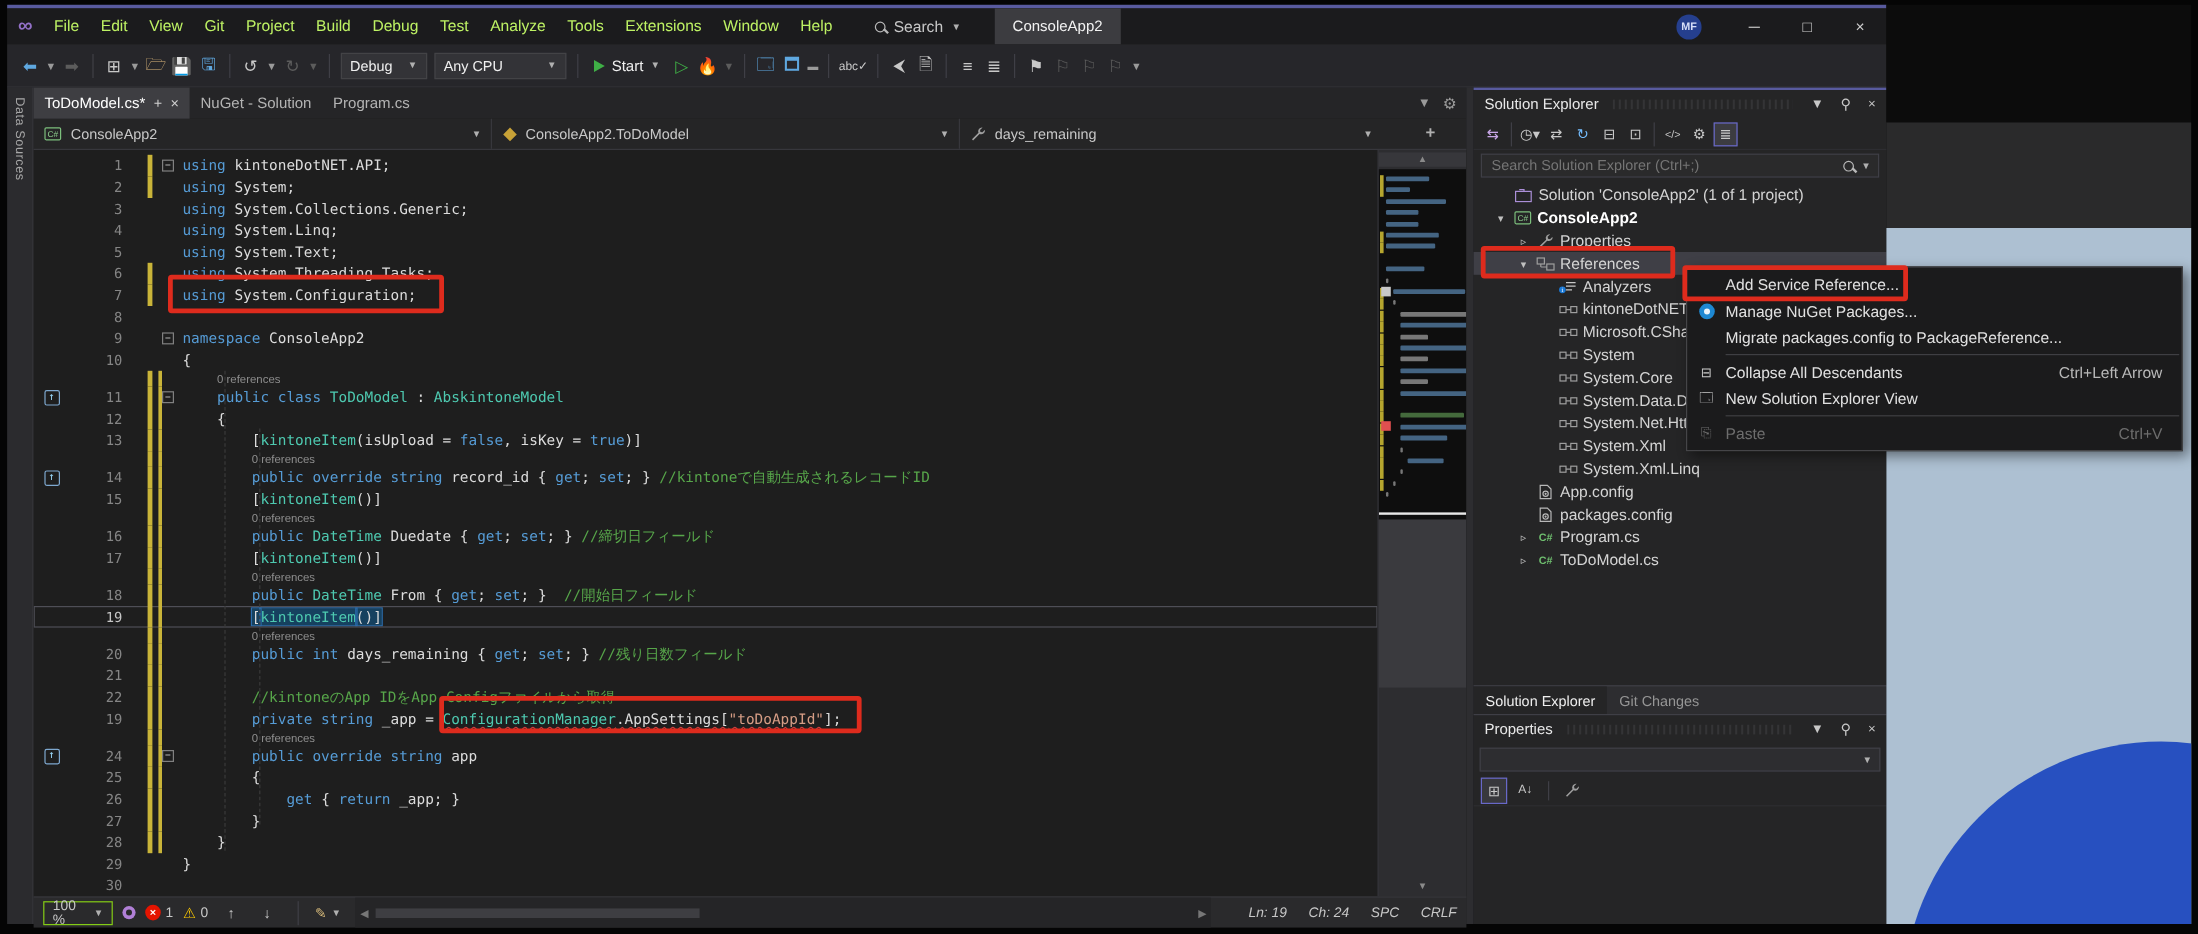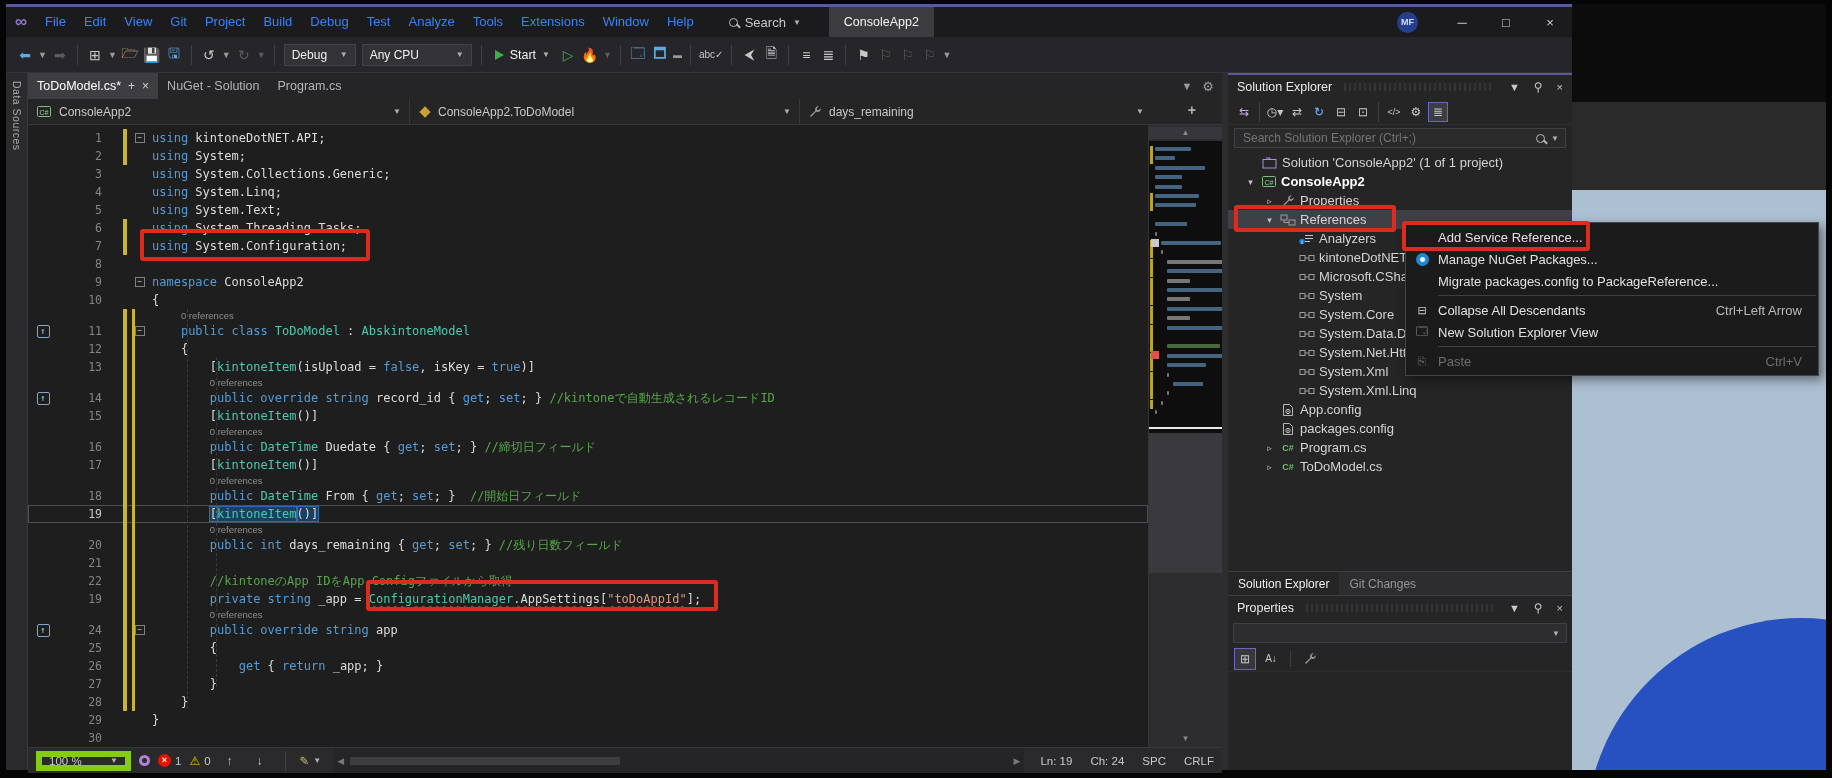"File" .mi { color: #3b82f6 -> #bef264 }
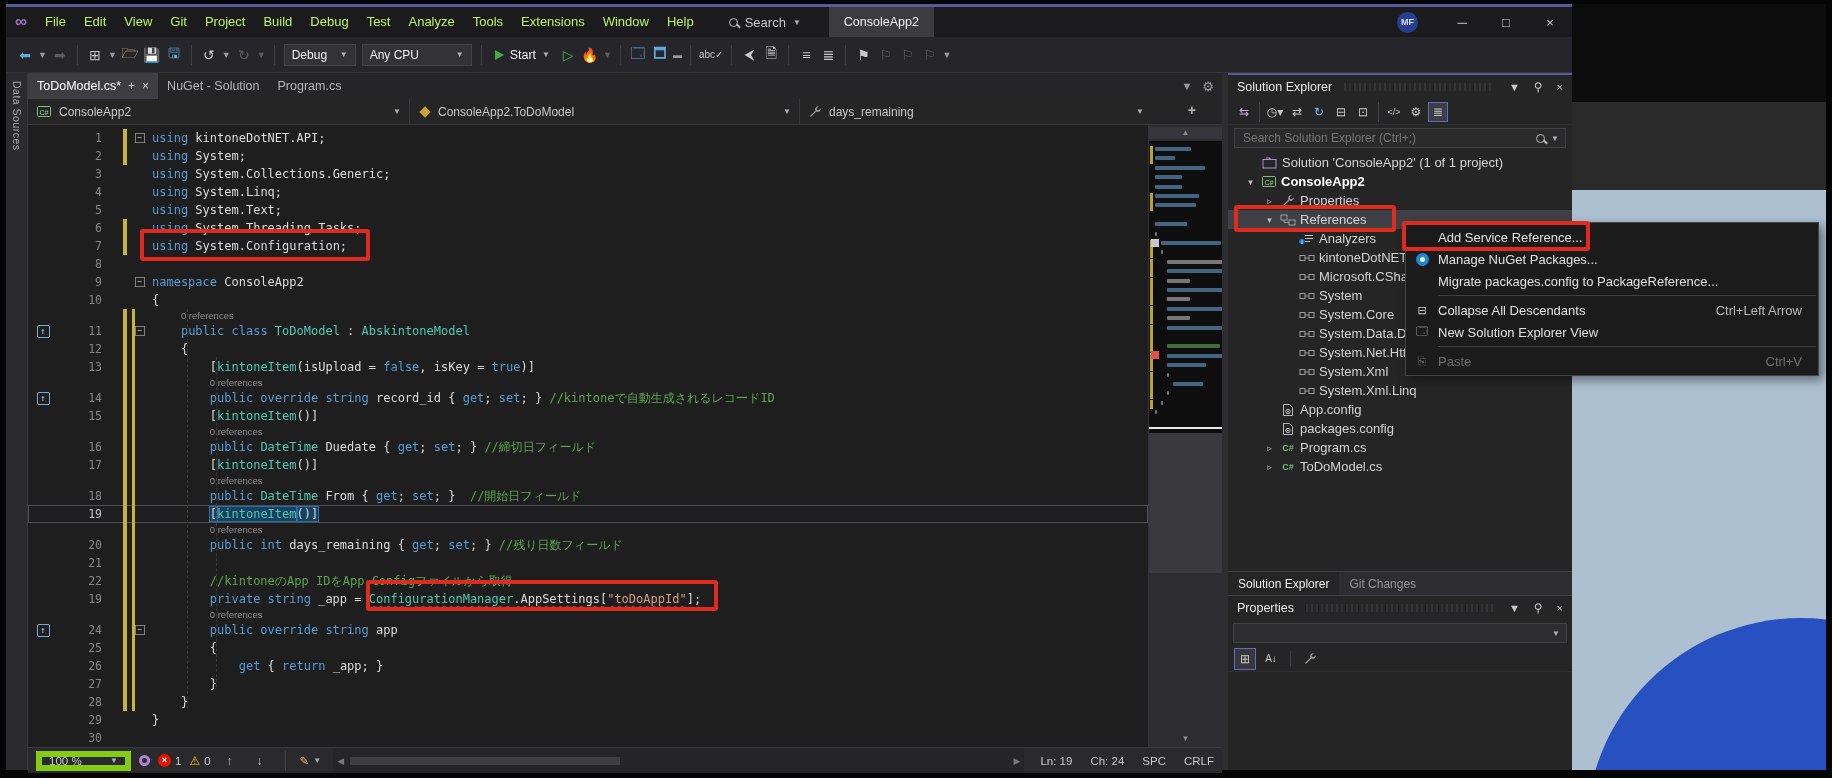"100 %" .zoomsel { border: 6px solid #84cc16 -> 1px solid #84cc16; width: 95px -> 58px }
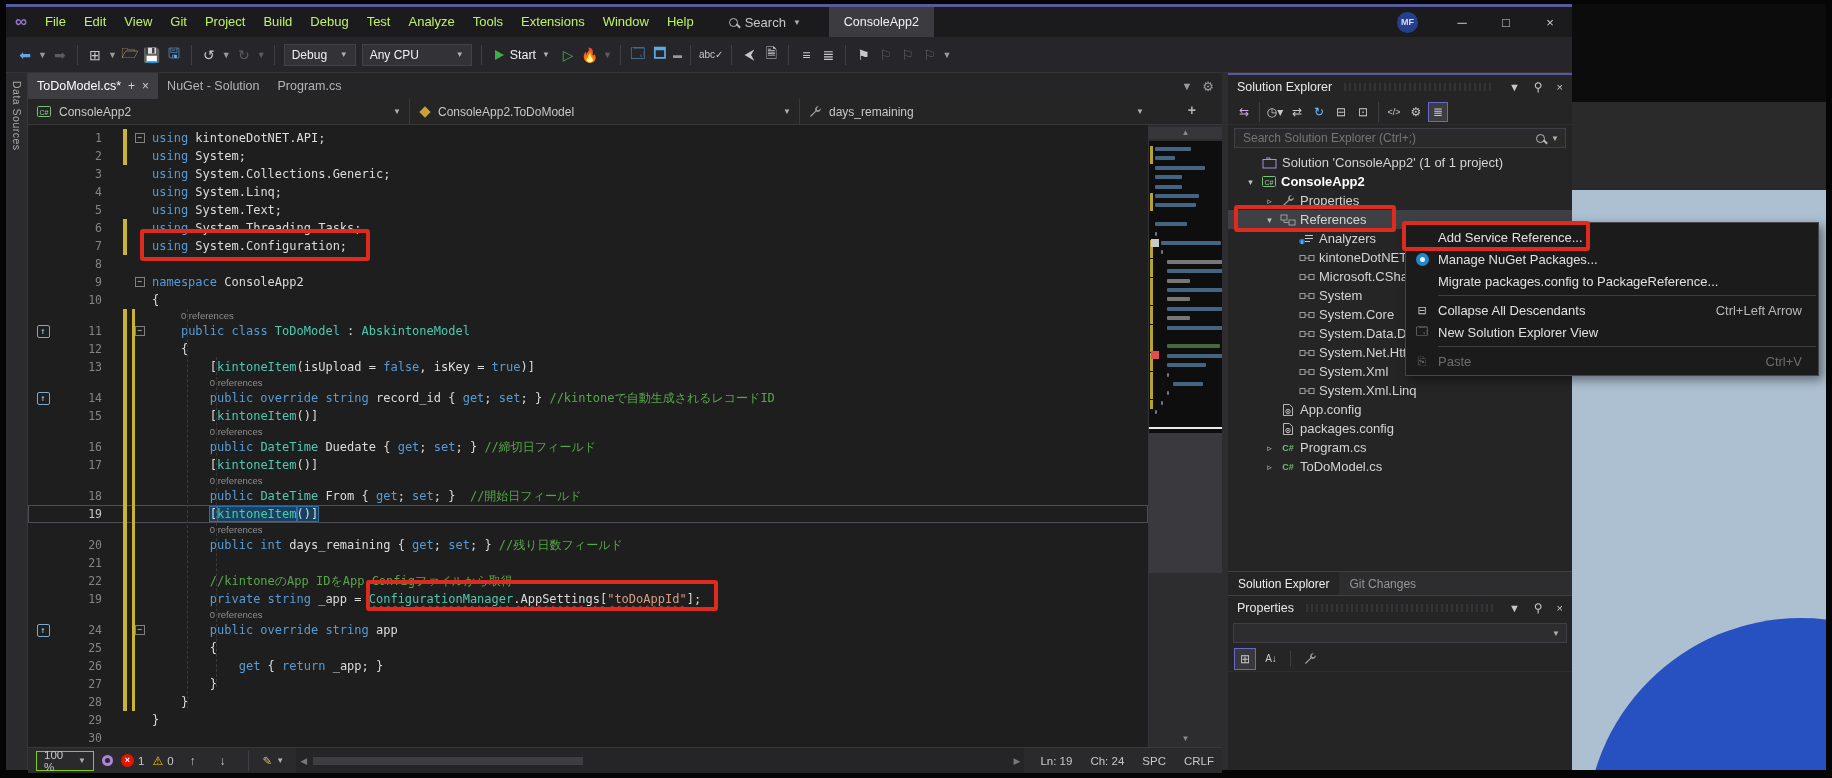"Ln: 19" .stright { font-style: none -> italic; margin-left: 4px -> 19px }
